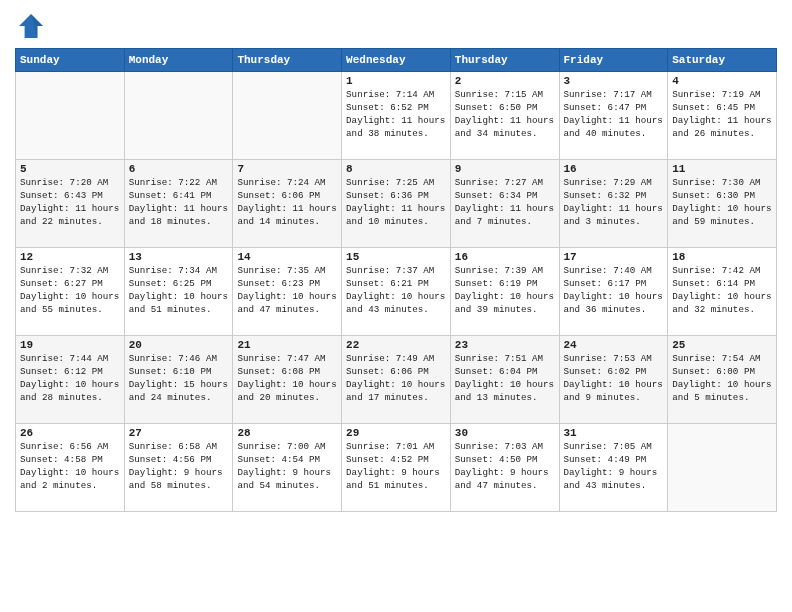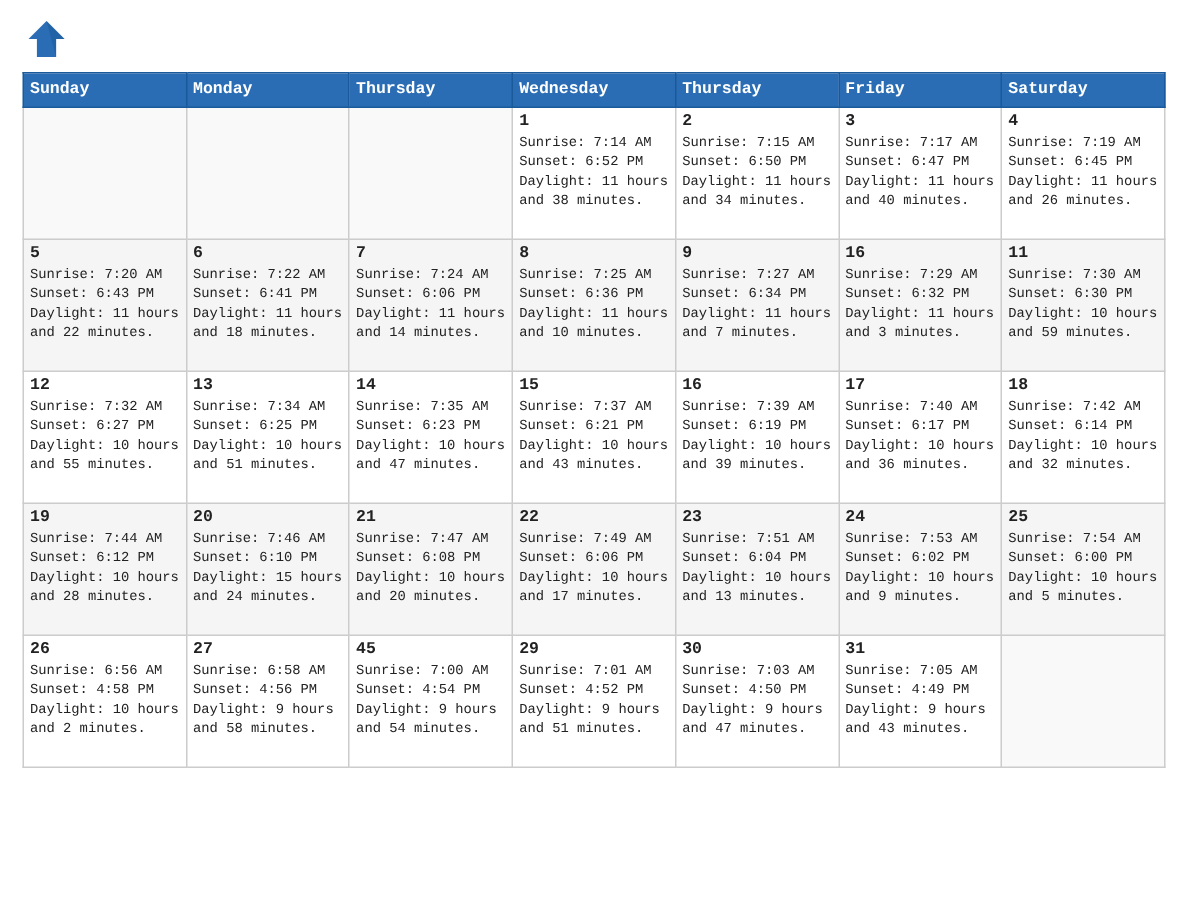"45" div.day-num { text: 45 -> 28 }
